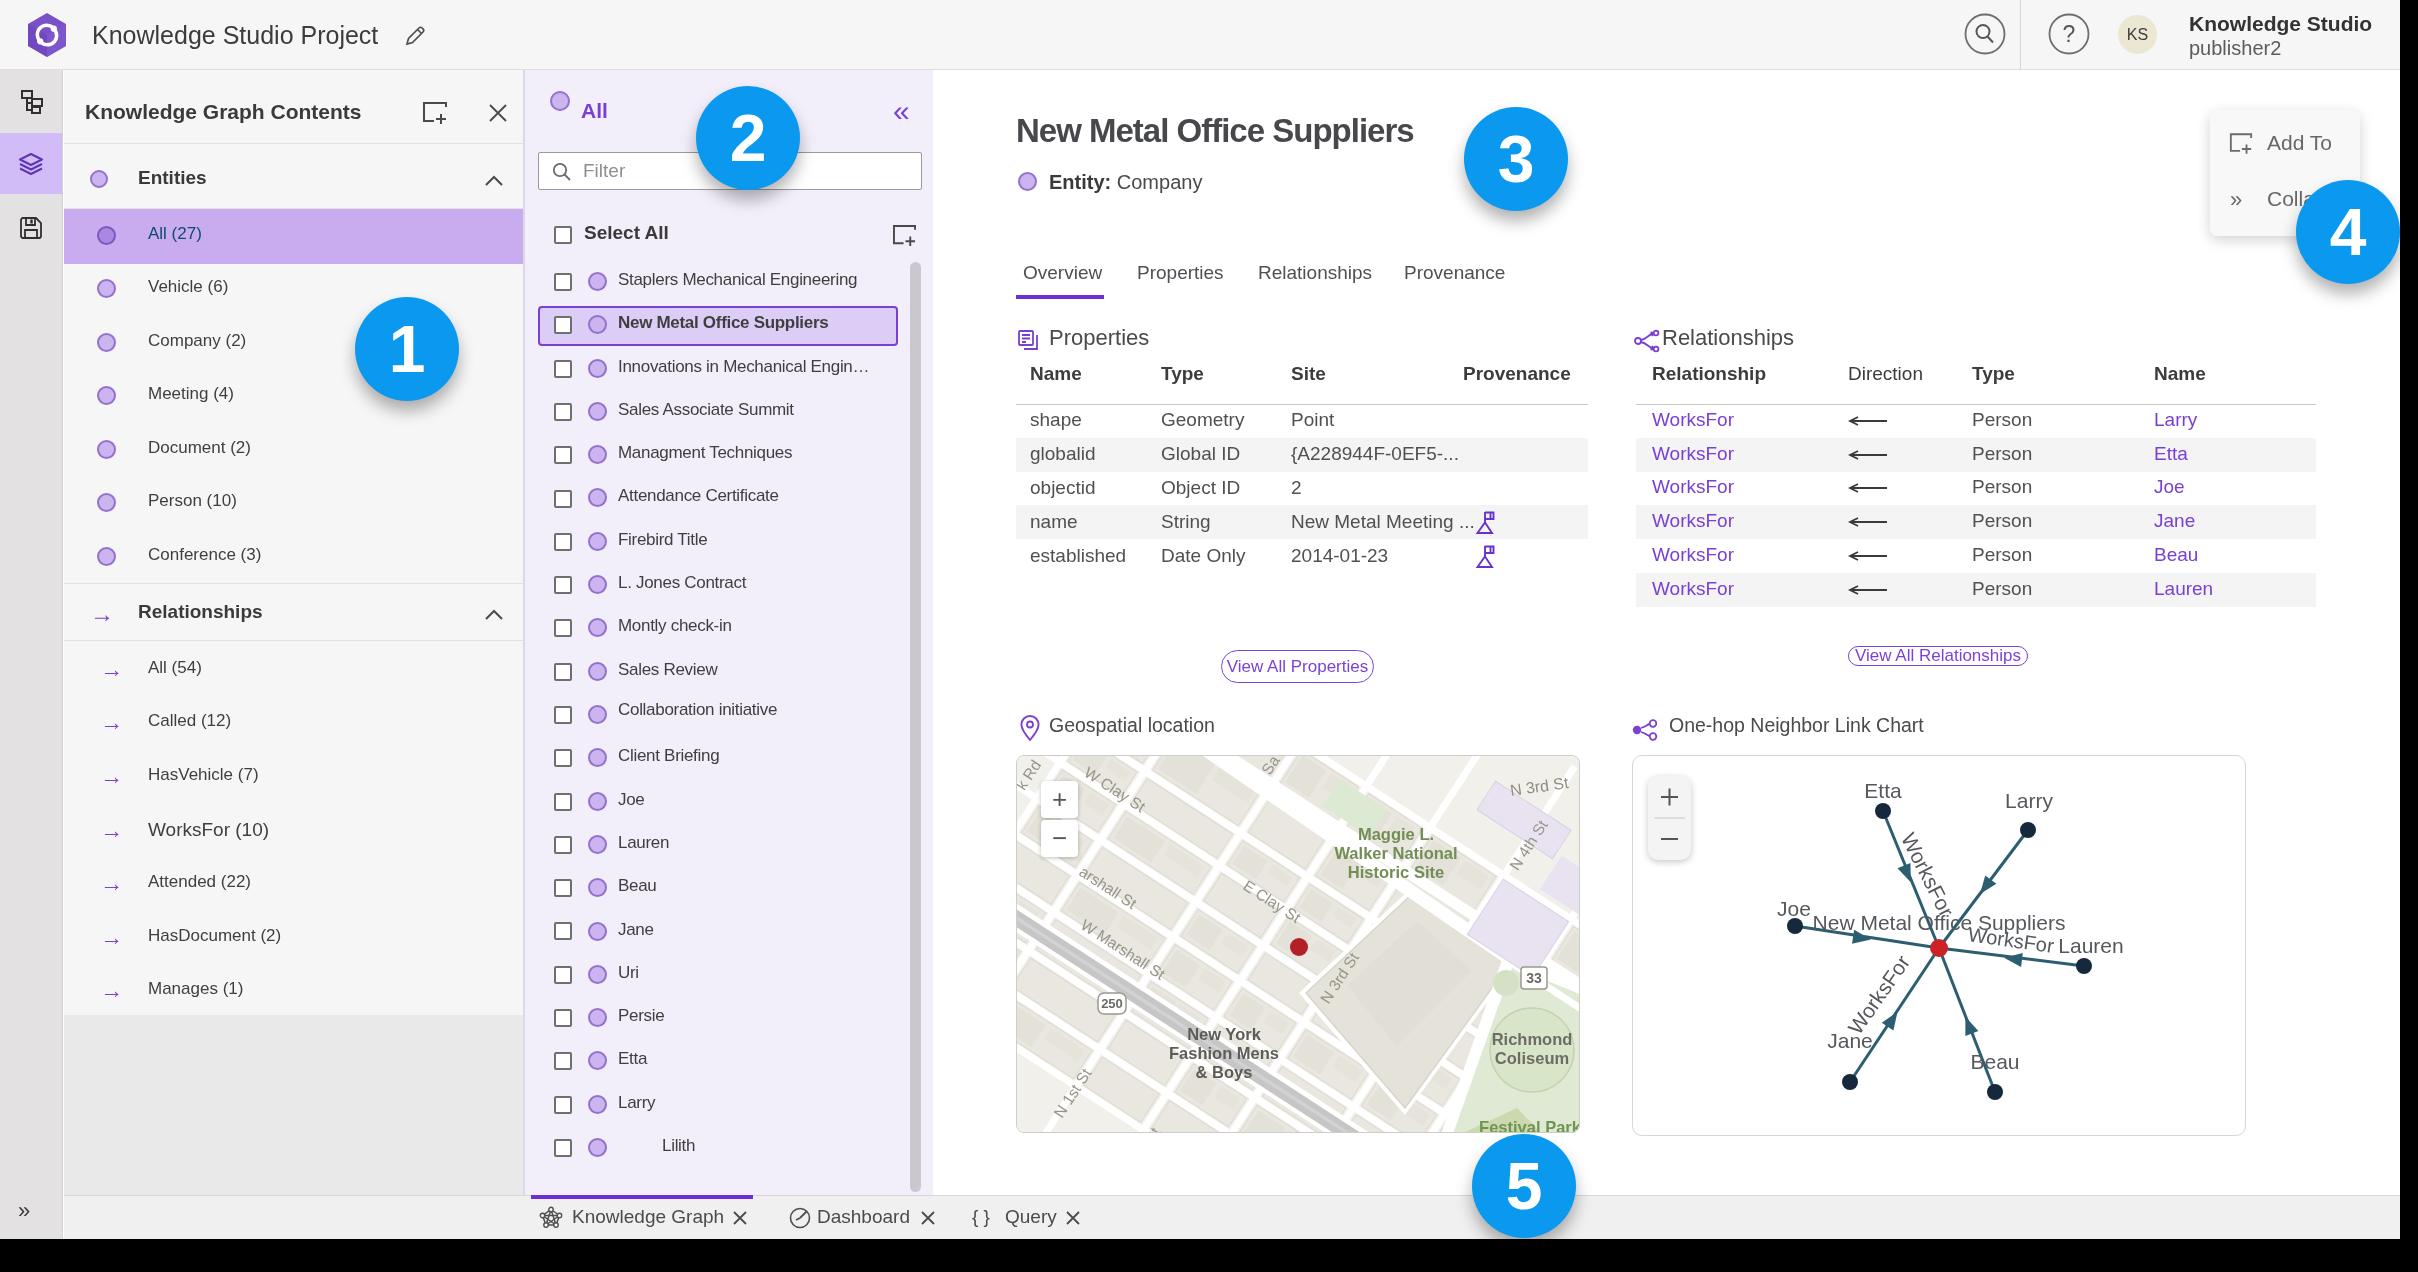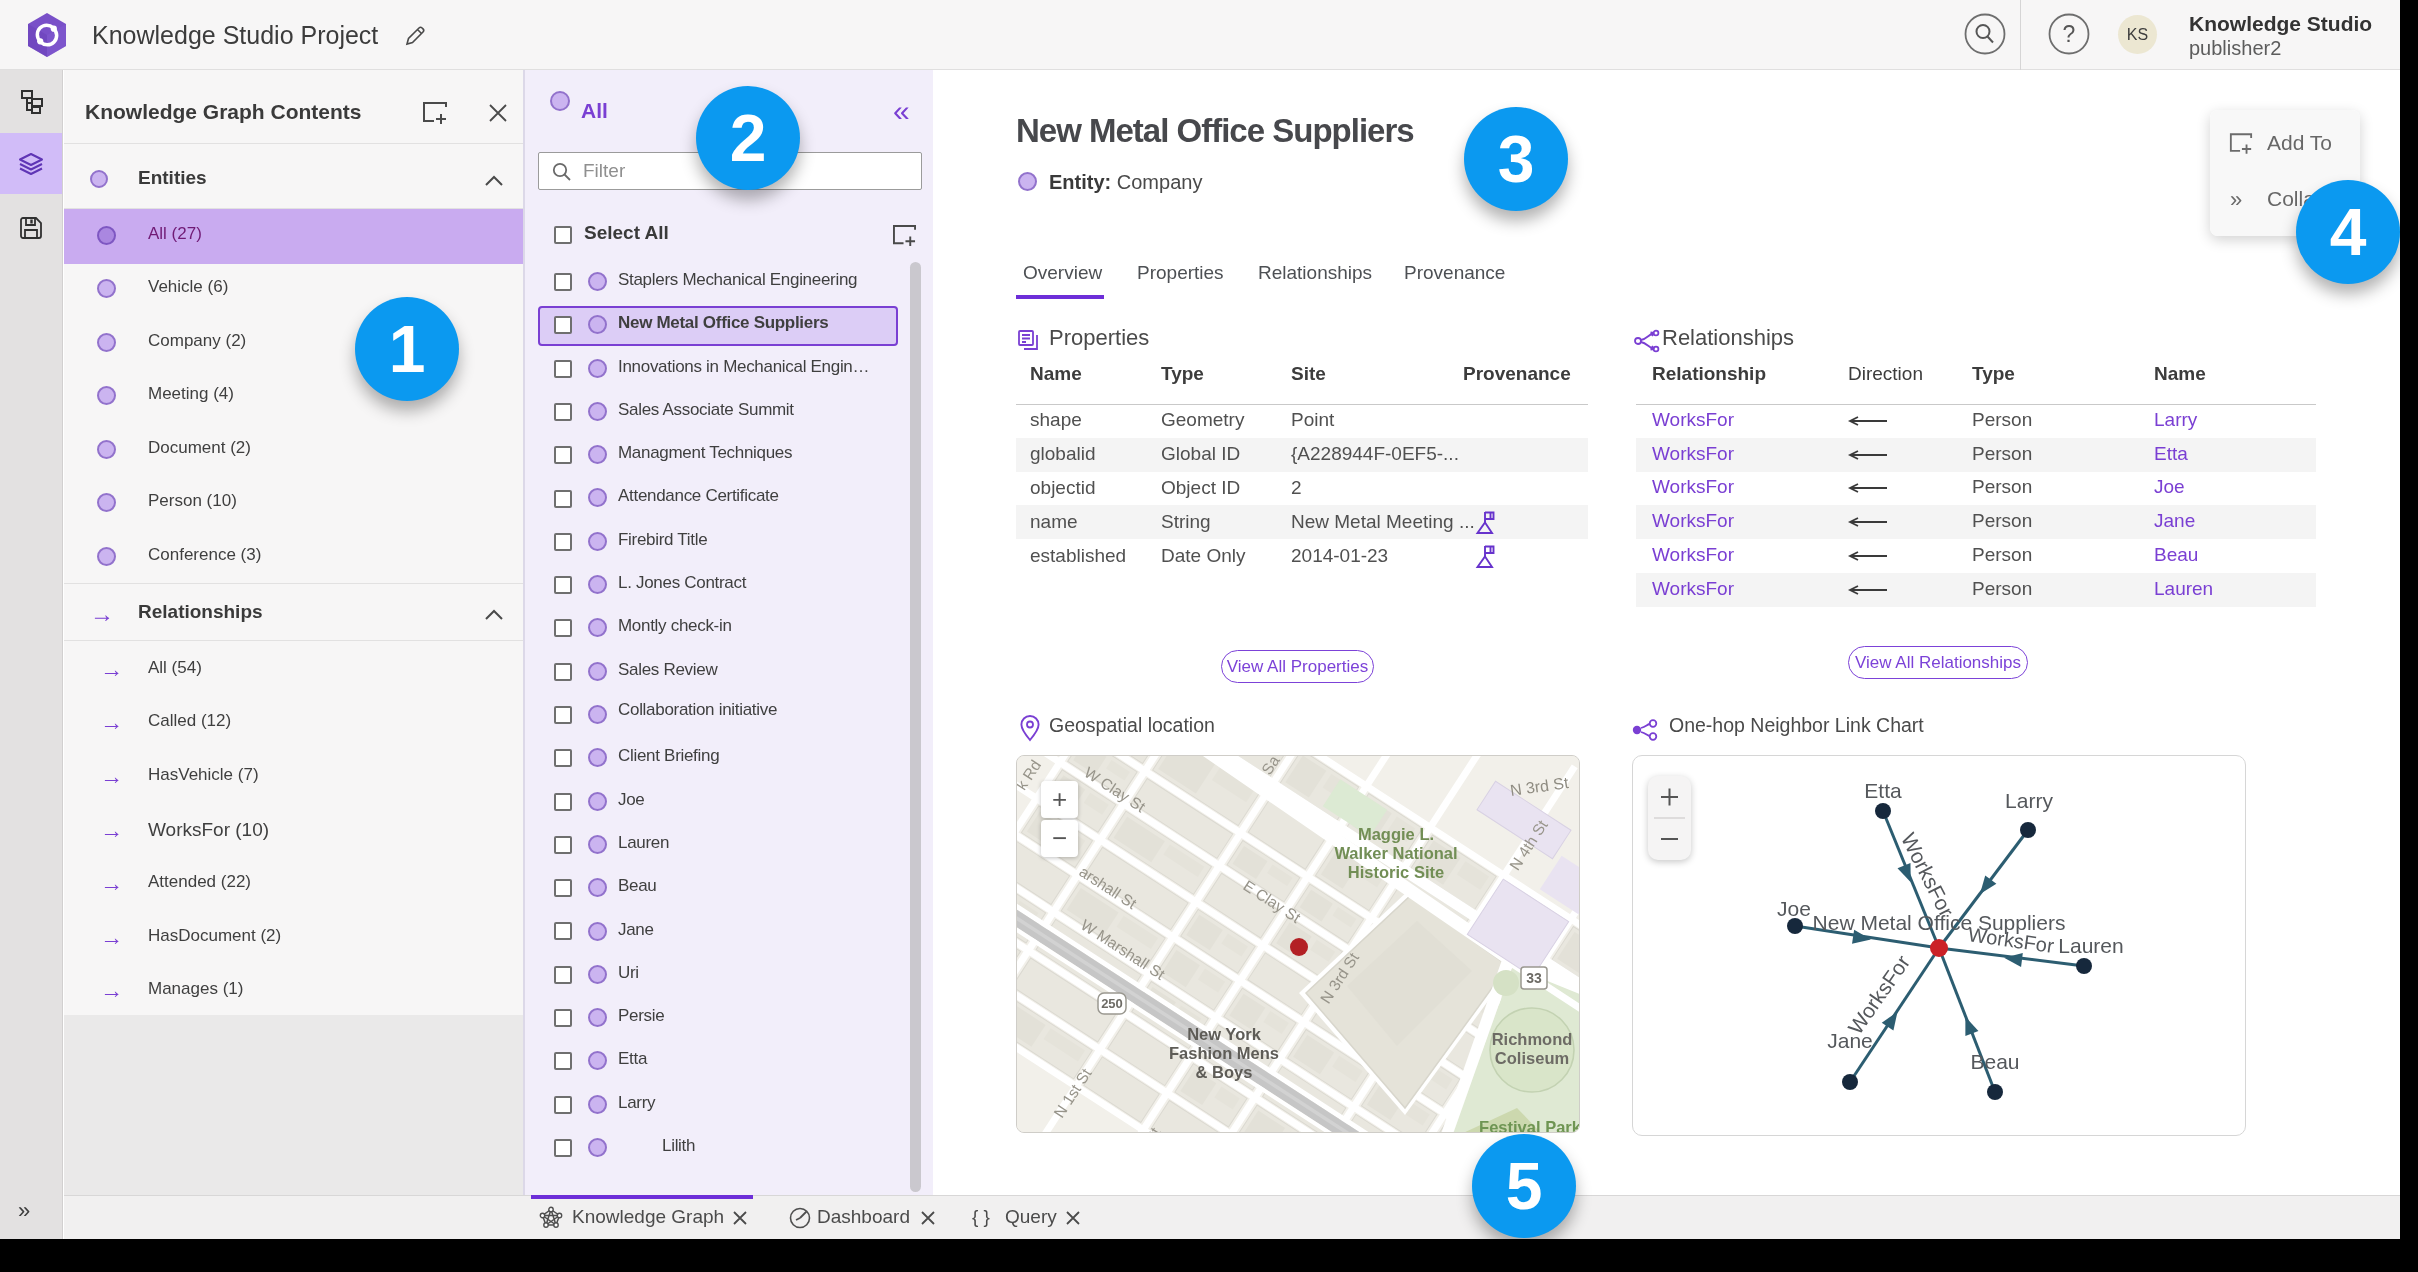"All (27)" div.t { color: #701a75 -> #0c4a6e }
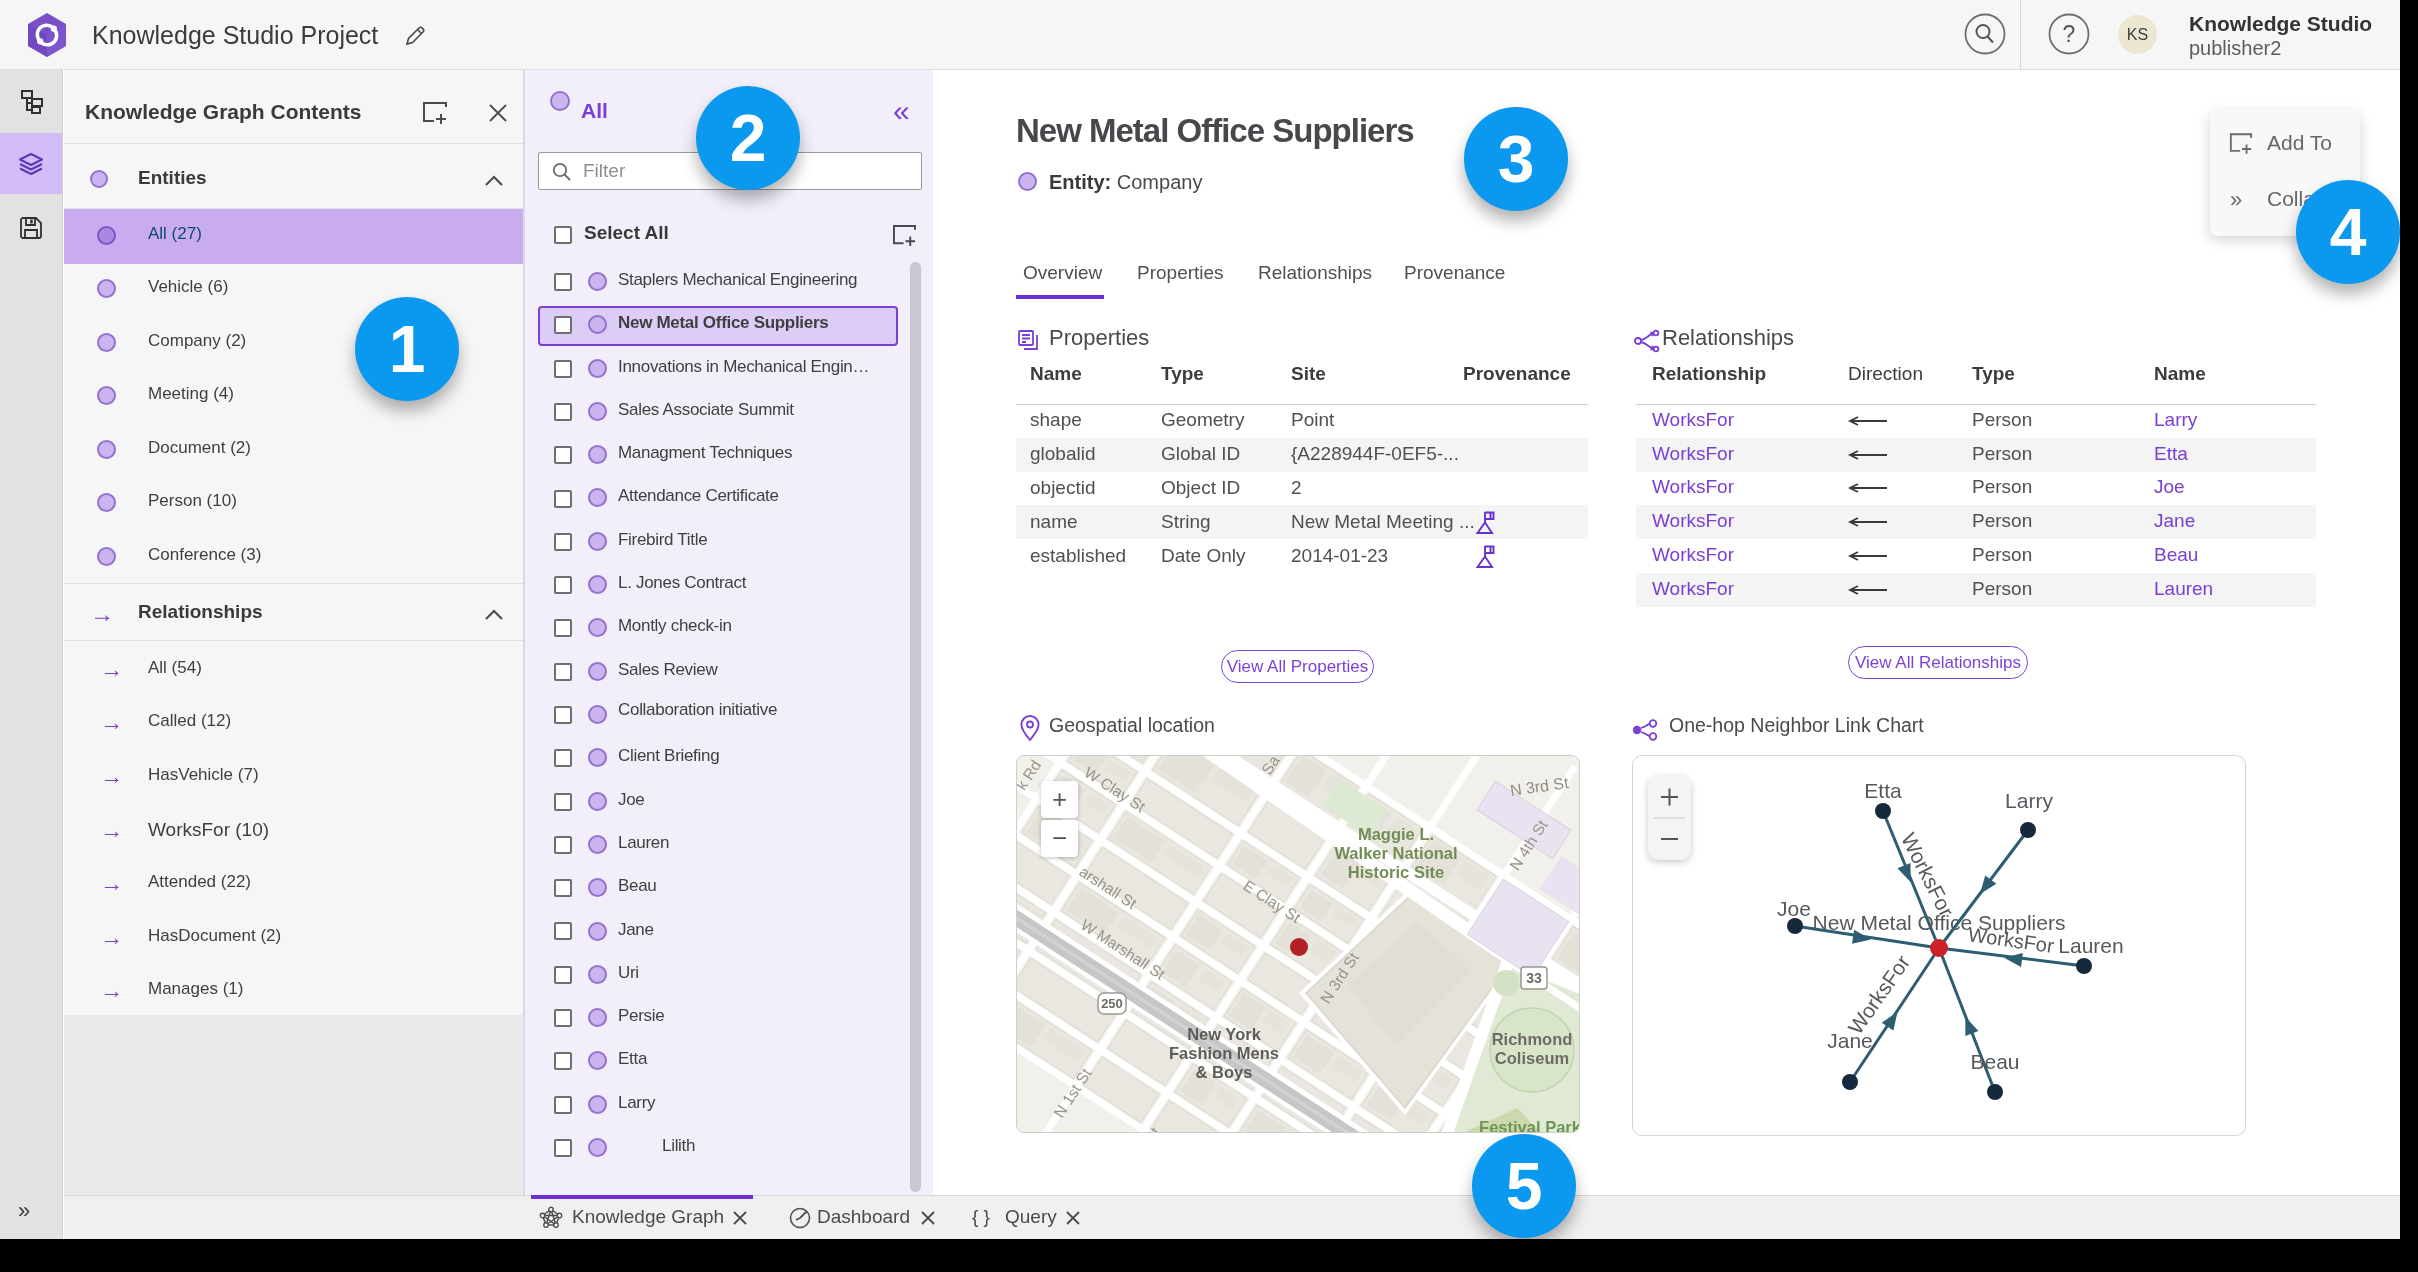"View All Relationships" div { height: 33px -> 20px }
